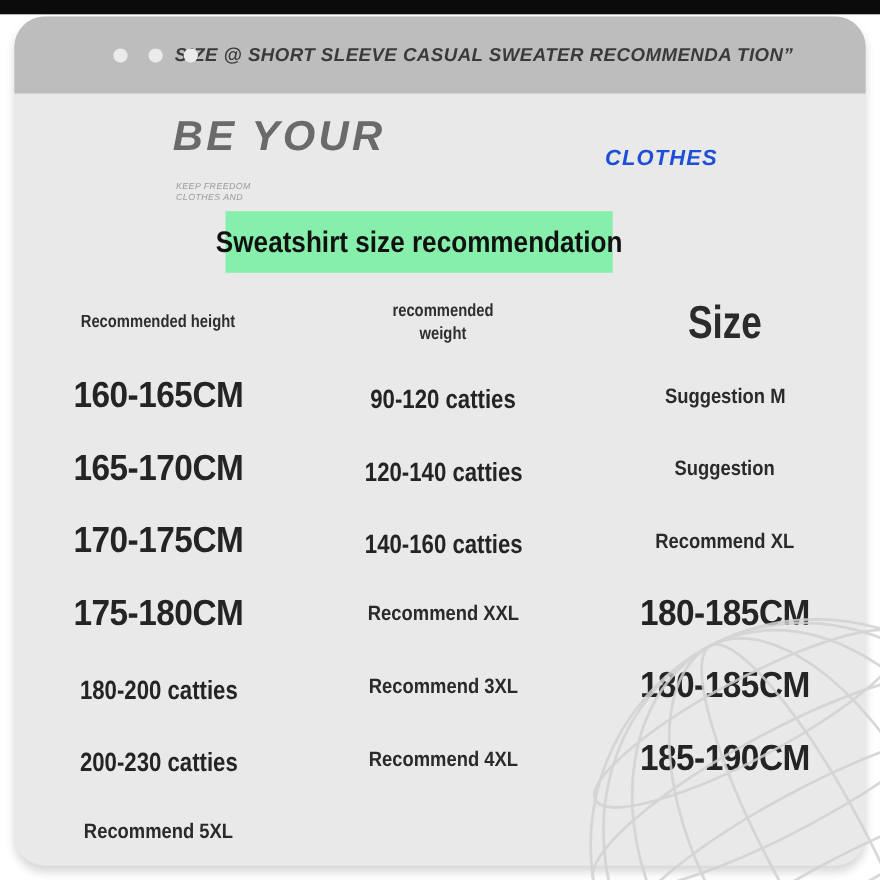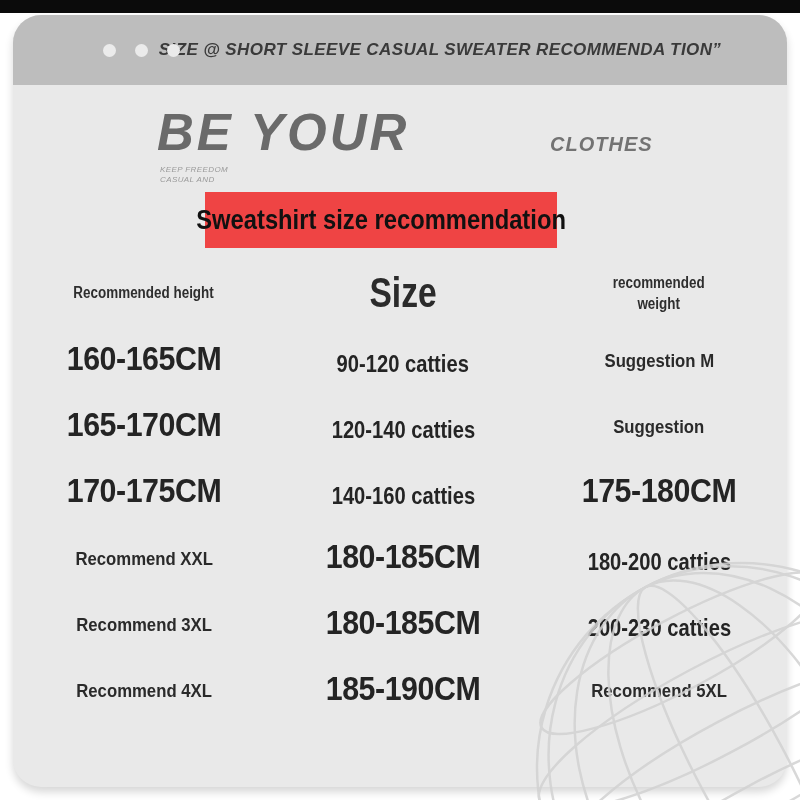"BE YOUR" .wordmark { font-size: 51px -> 38px }
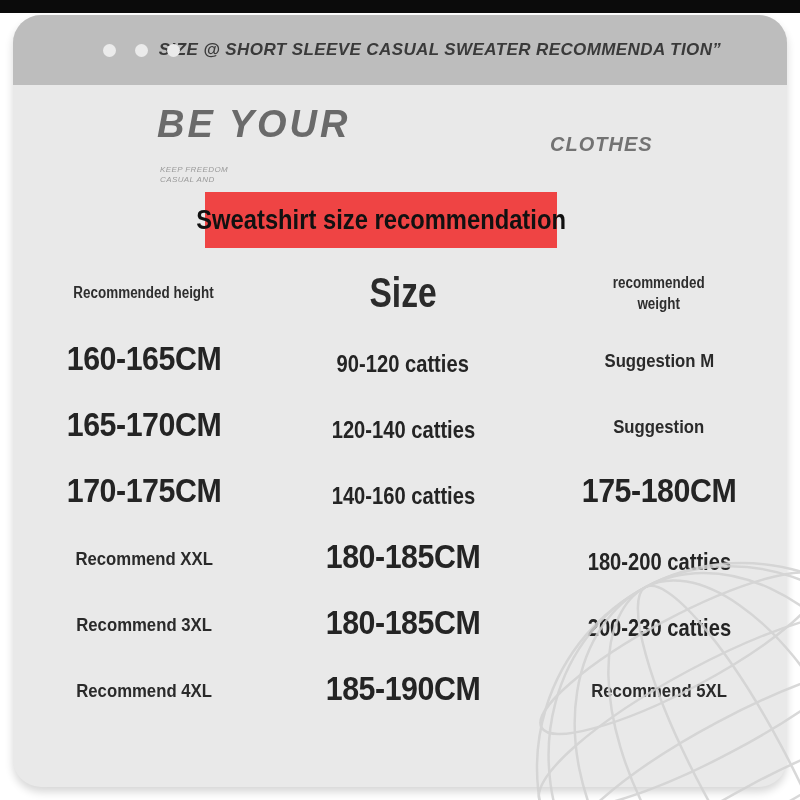"CLOTHES" .side-label { color: #737373 -> #1d4ed8 }
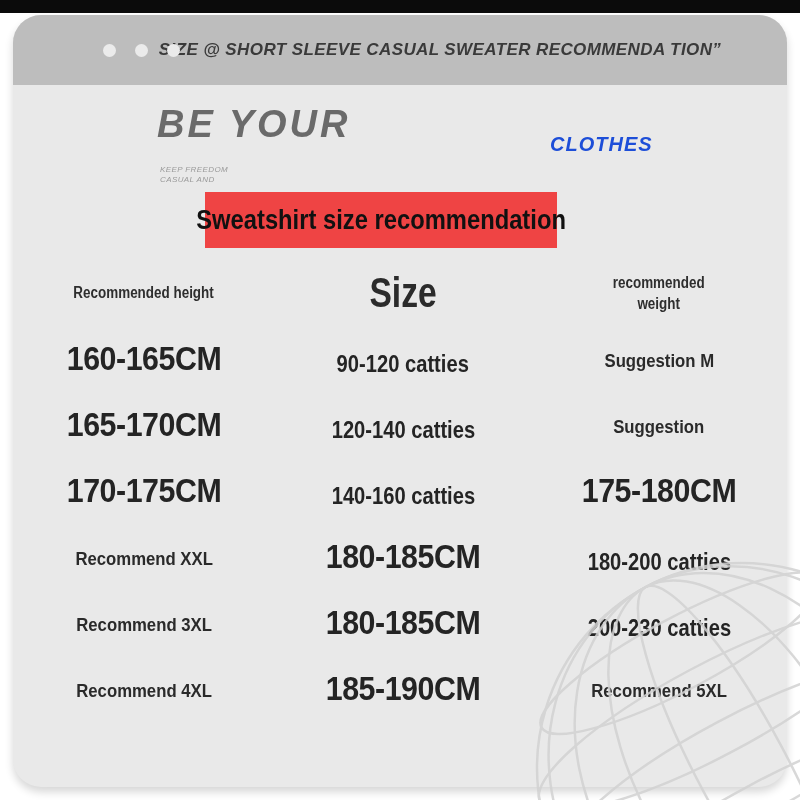"CASUAL AND" div { text: CASUAL -> CLOTHES }
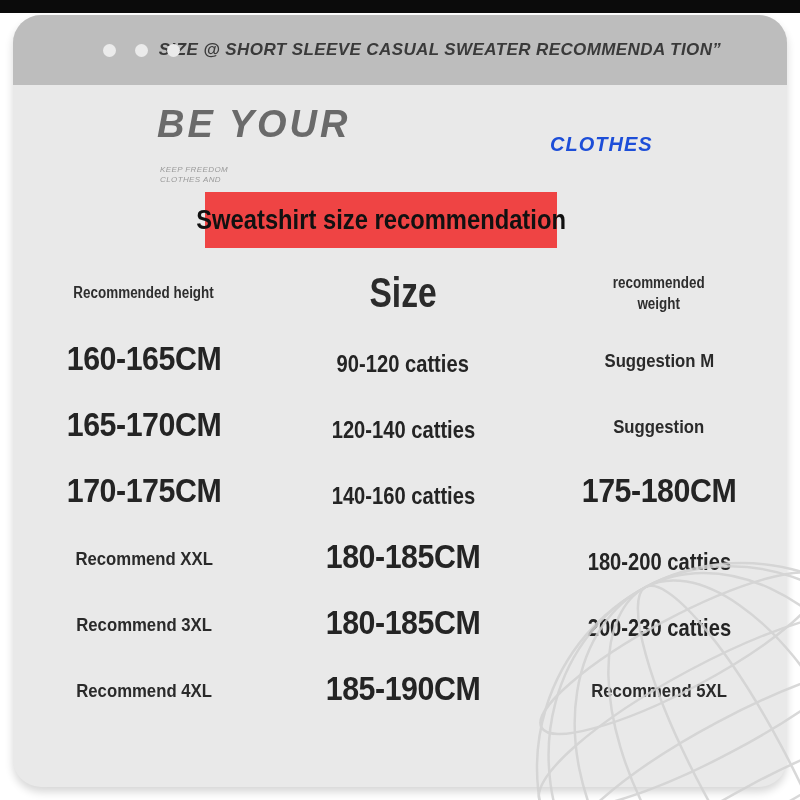"Sweatshirt size recommendation" .subtitle-band { background: #ef4444 -> #86efac }
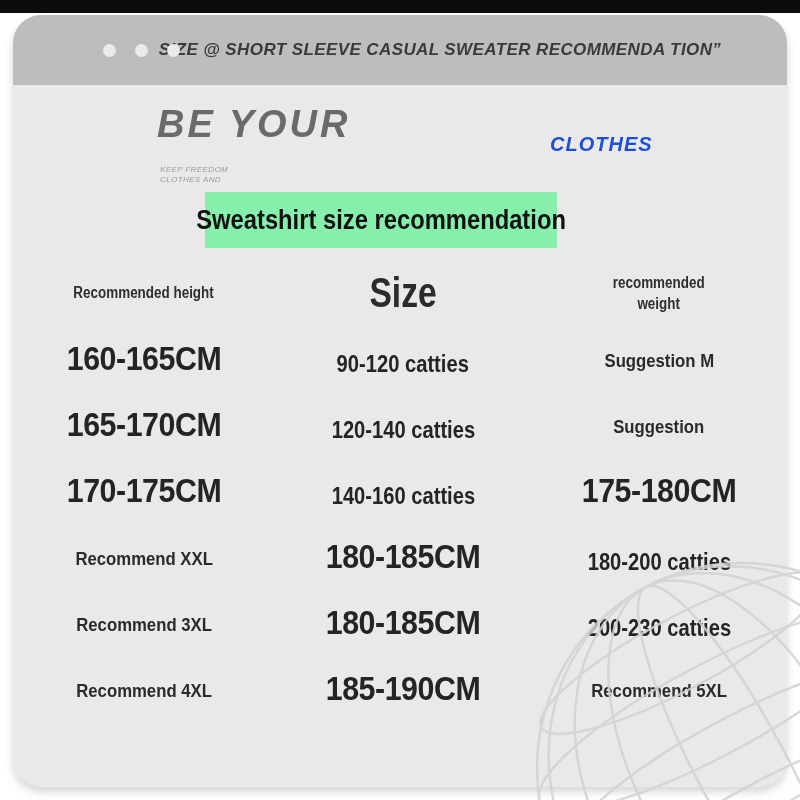"Size" div.cell { order: before "recommended" -> after "recommended" }
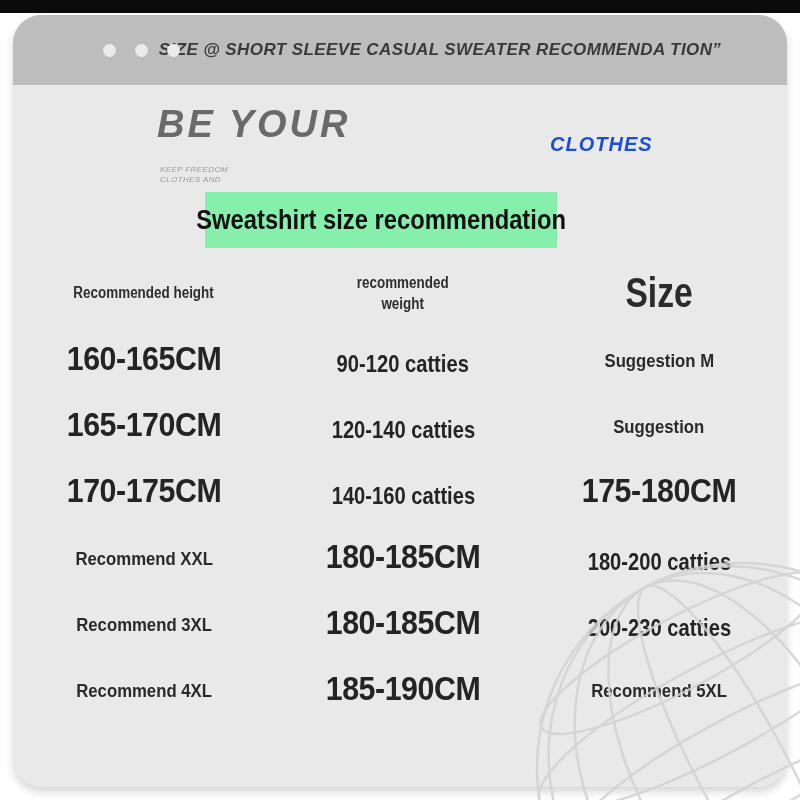"Recommend XL" div.cell { html: none -> <div> <span>Recommend XL</span> </div> }
